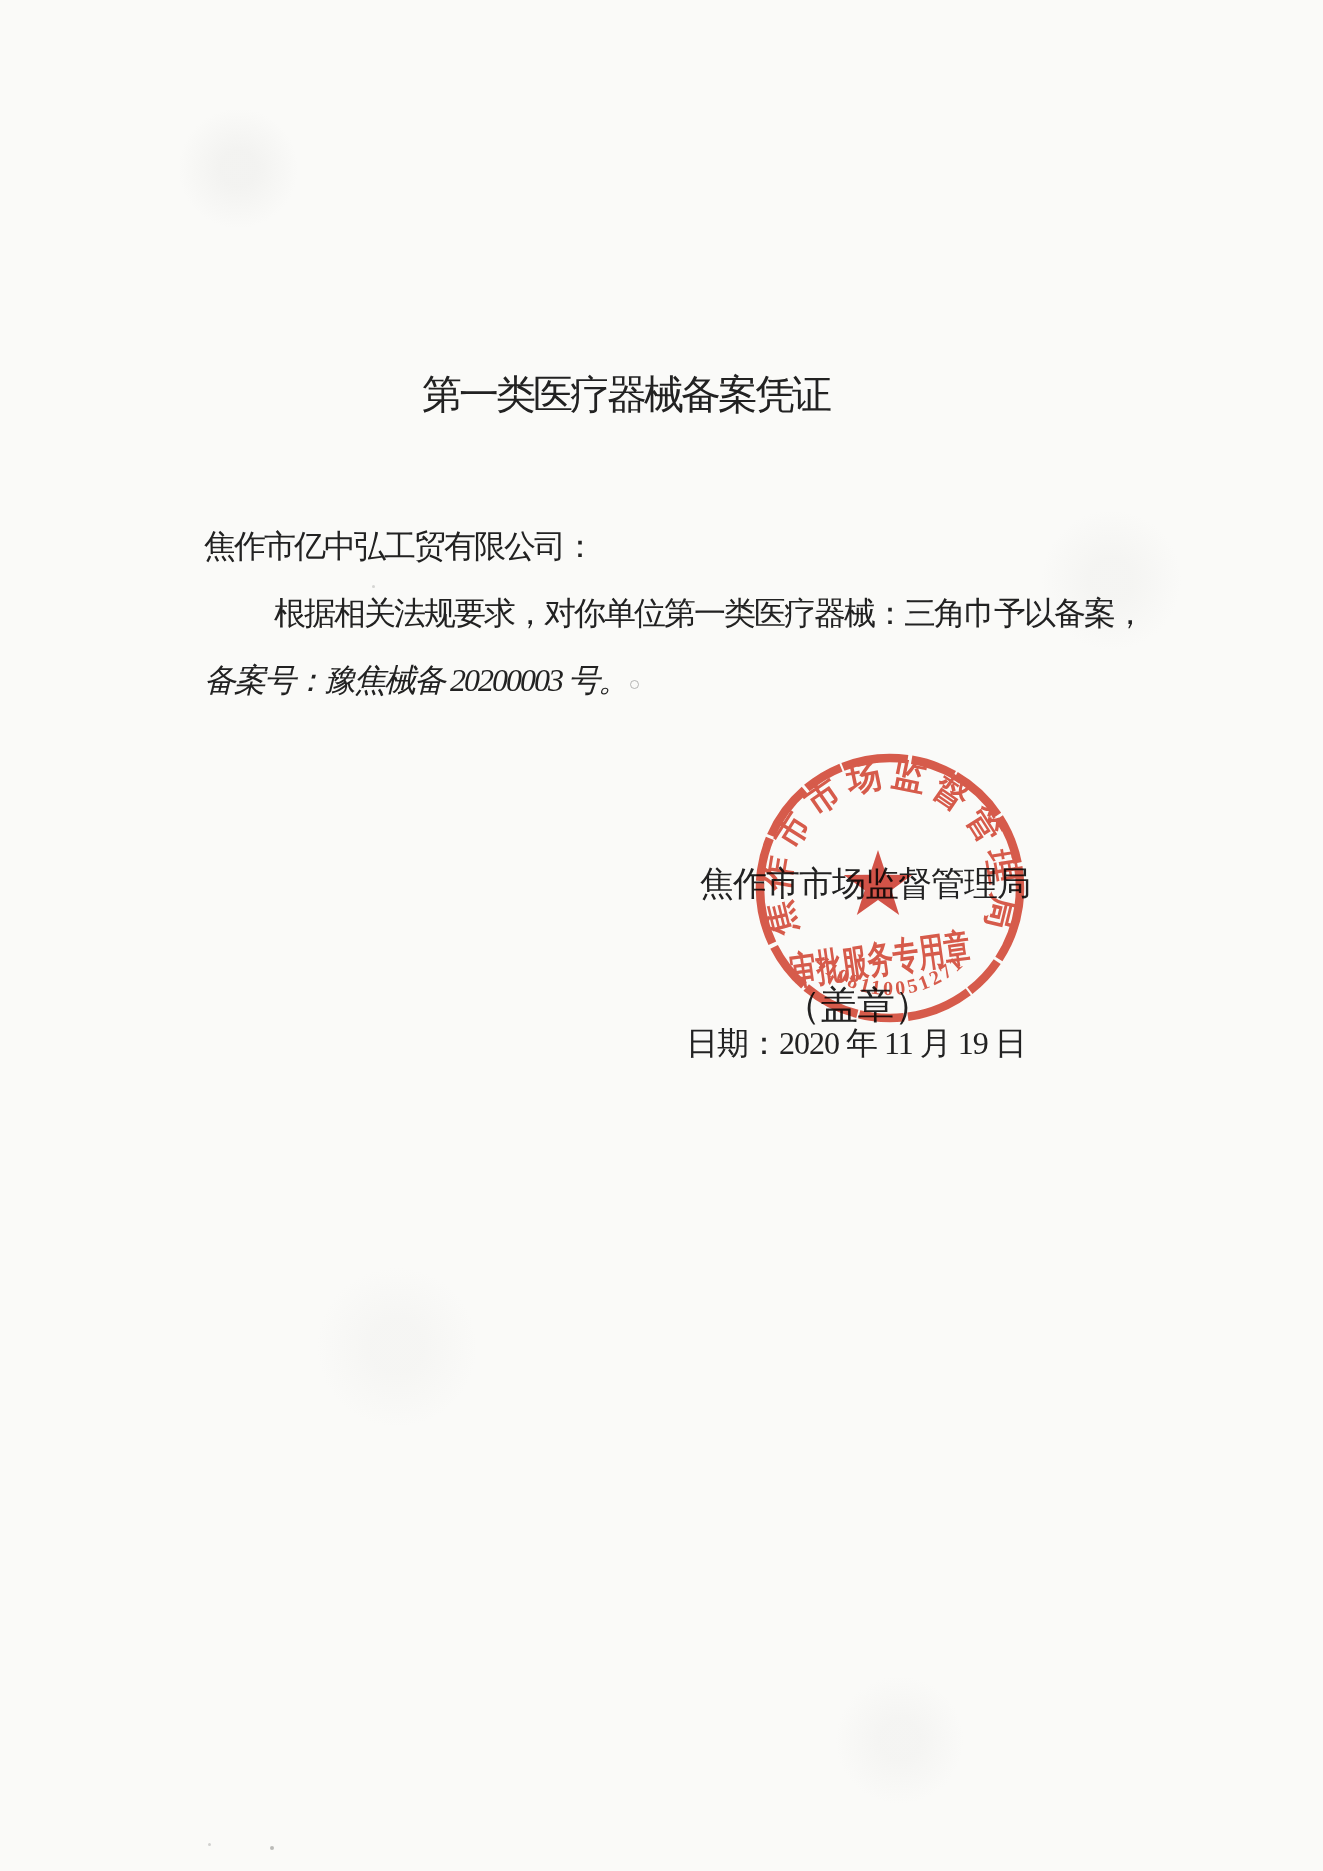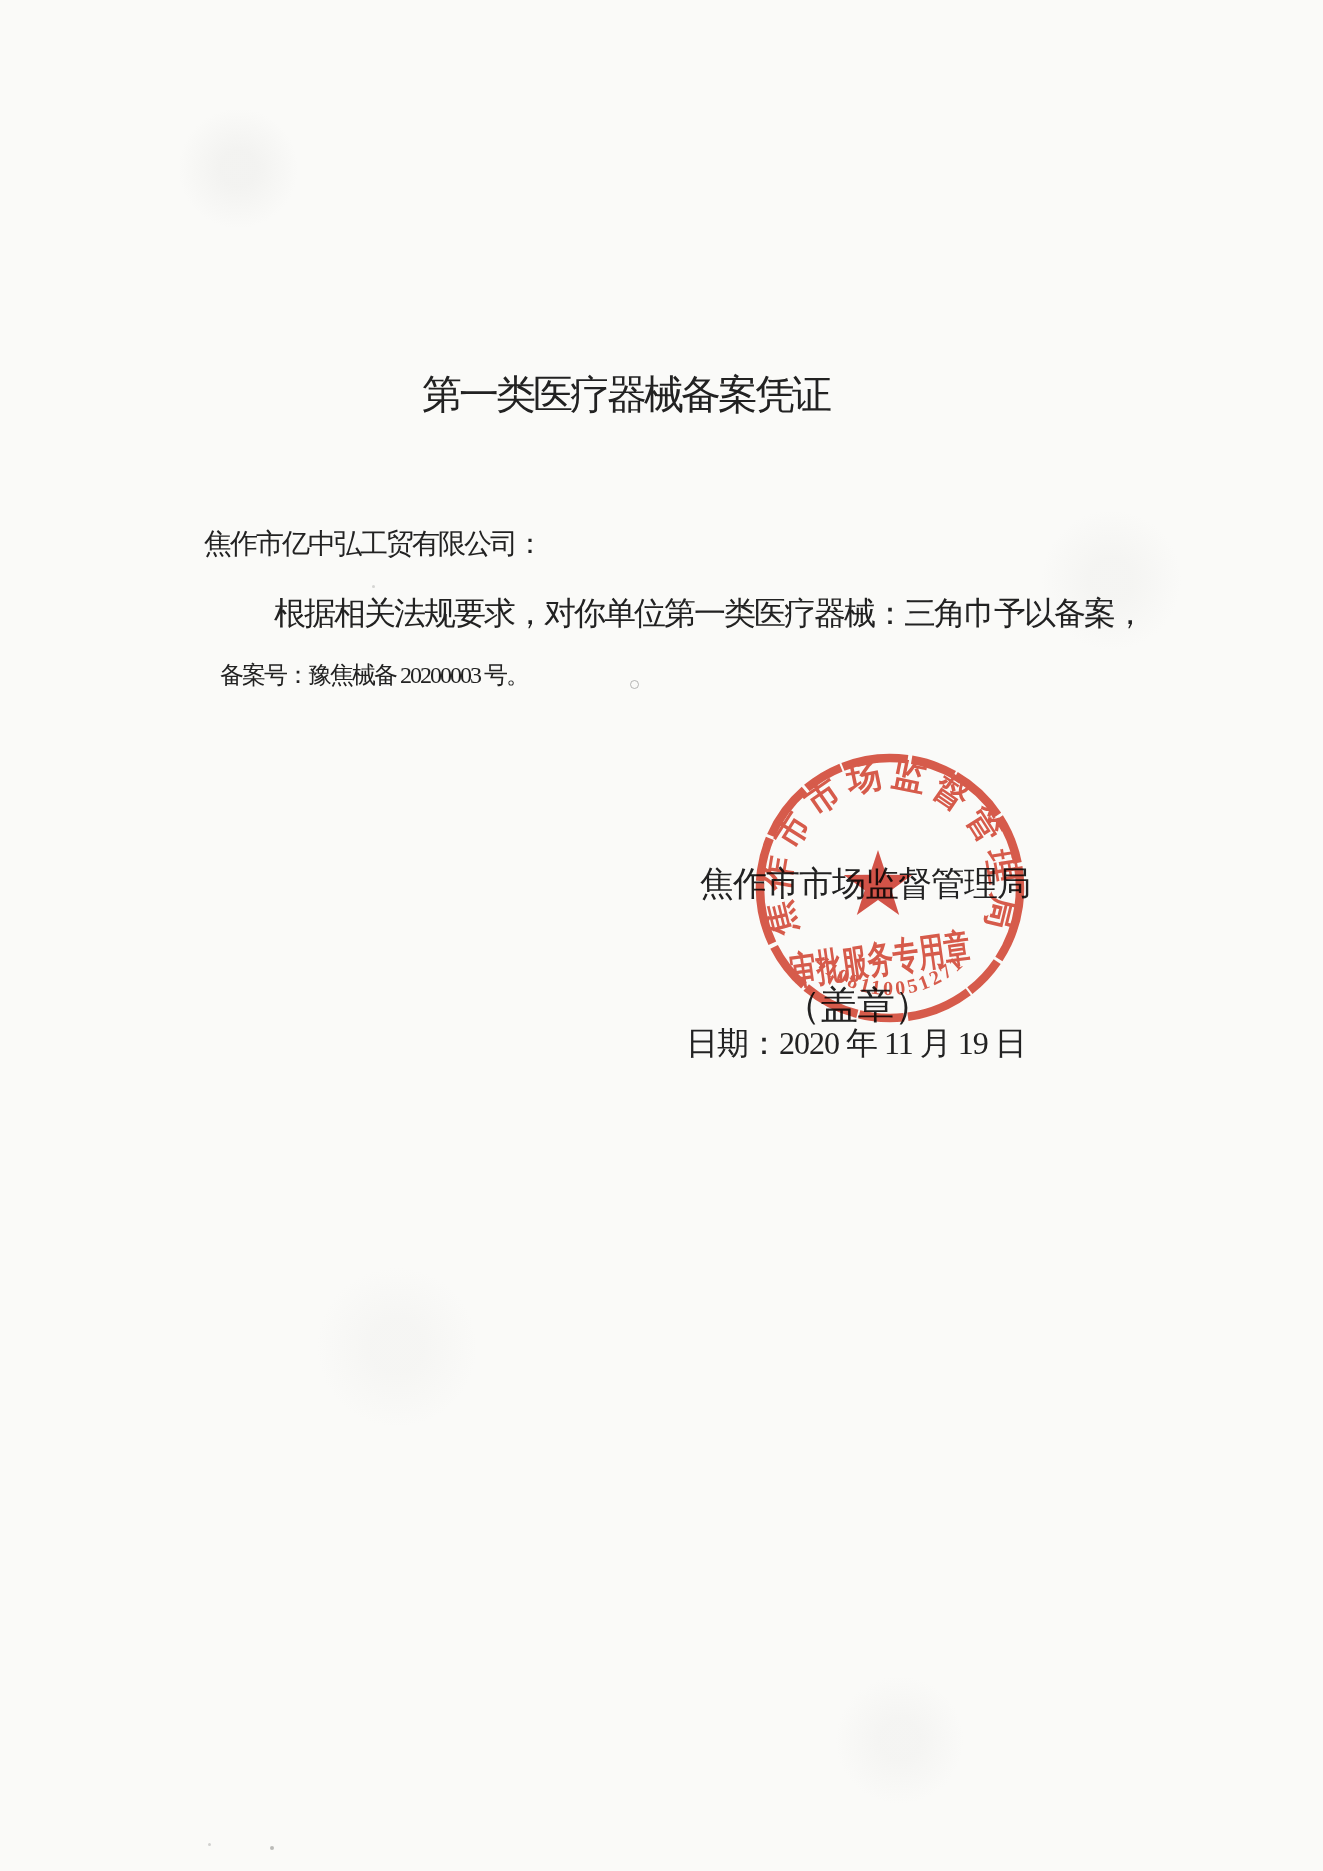"焦作市亿中弘工贸有限公司：" .addressee { font-size: 28px -> 32px }
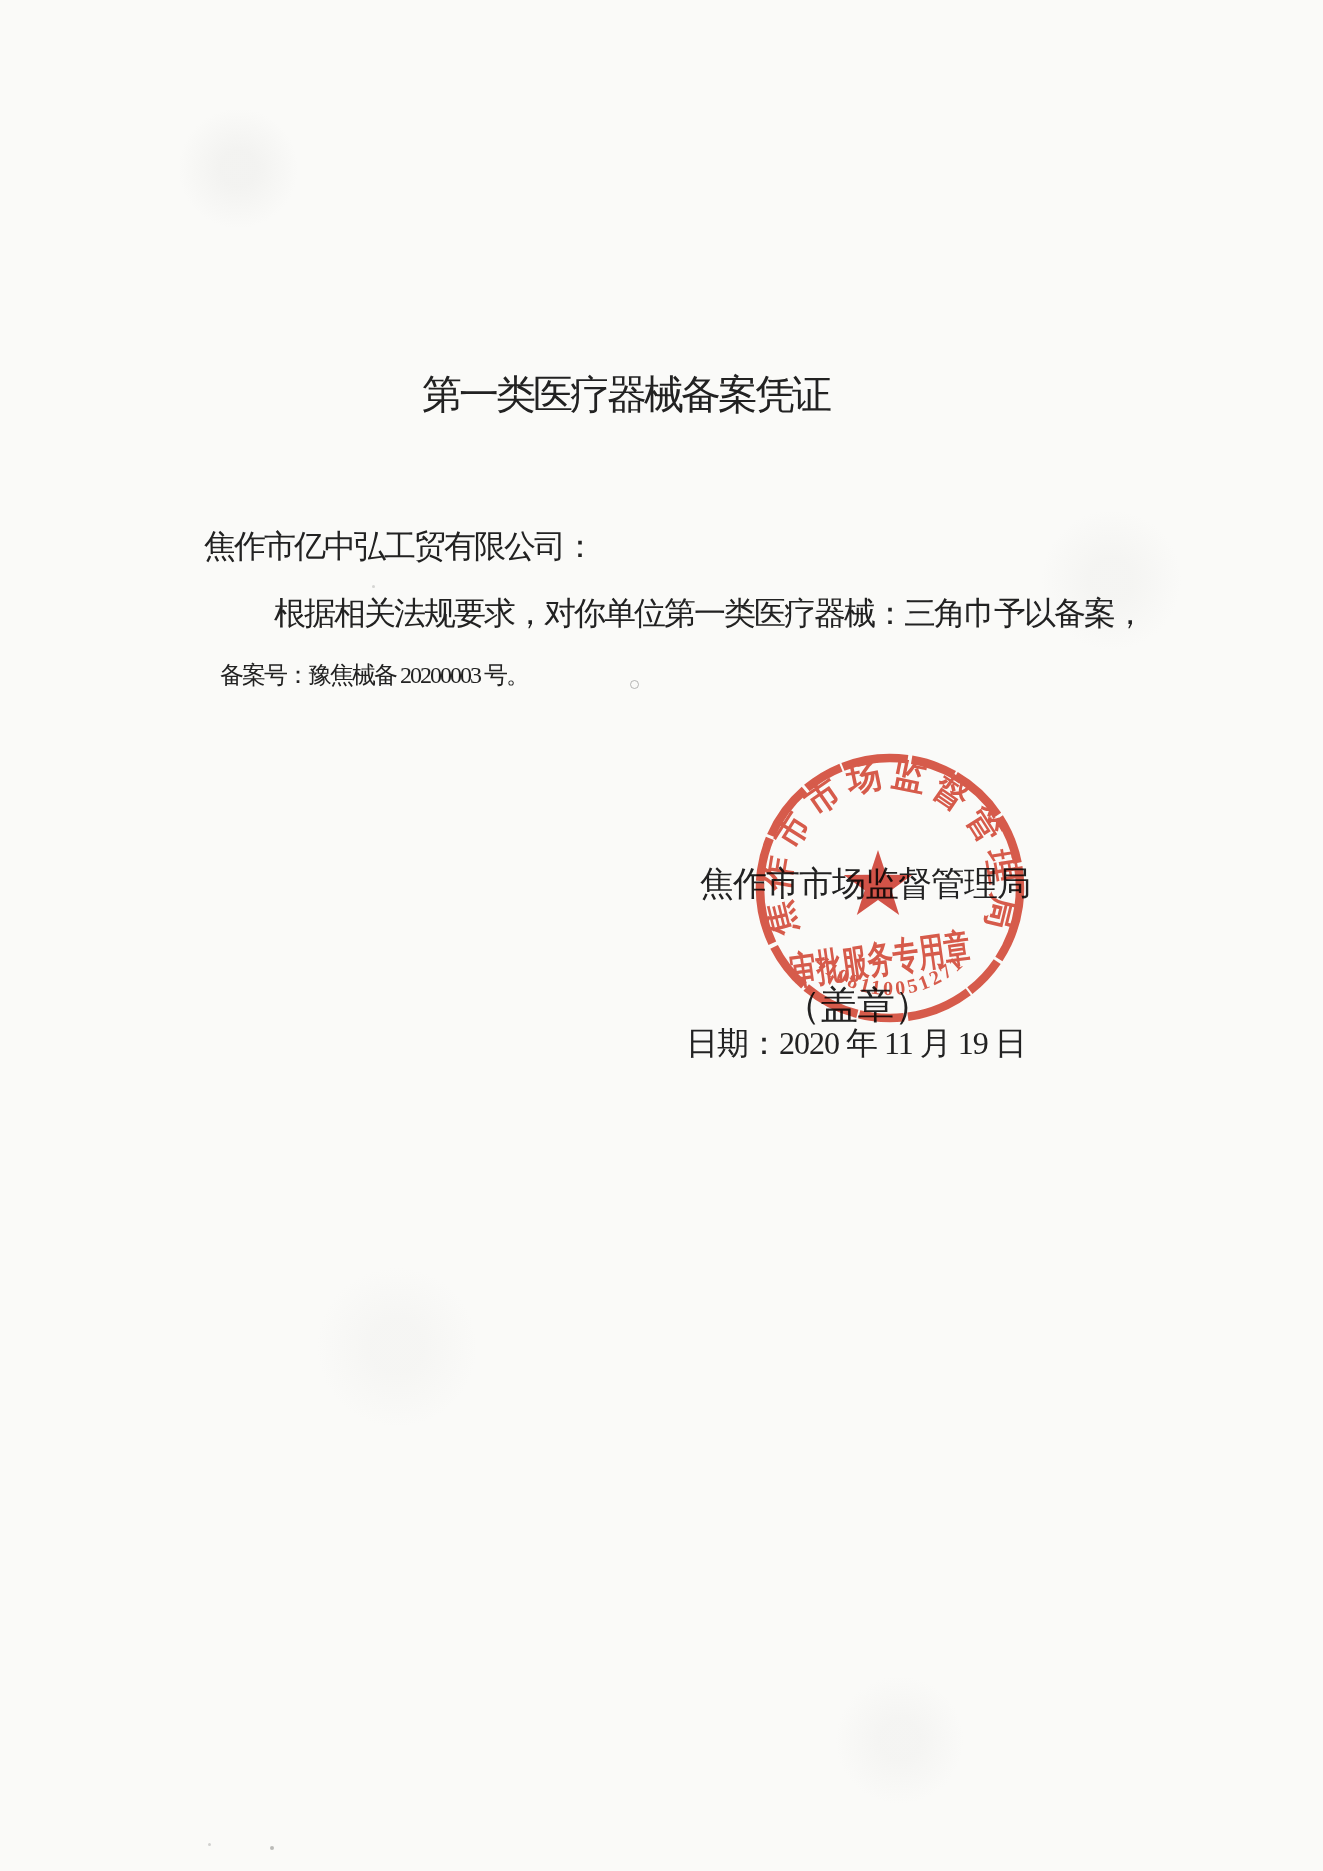"备案号：豫焦械备 20200003 号。" .body-line2 { font-size: 24px -> 32px; font-style: none -> italic; left: 220px -> 204px }
